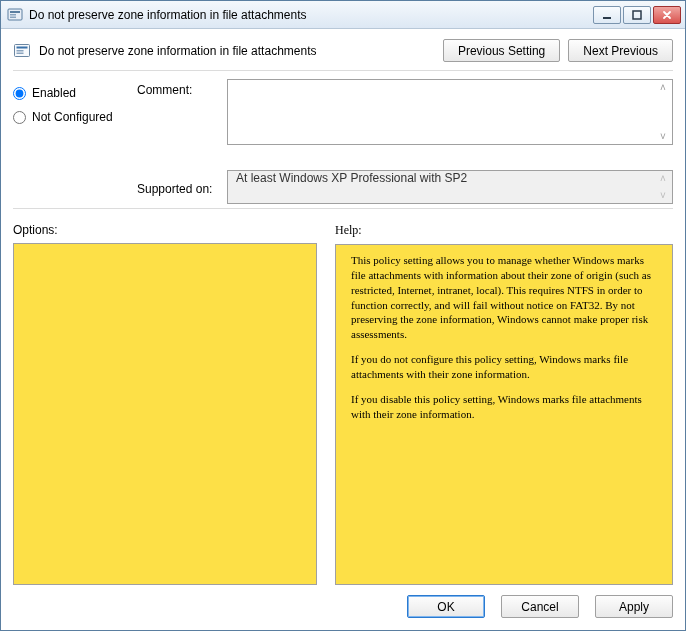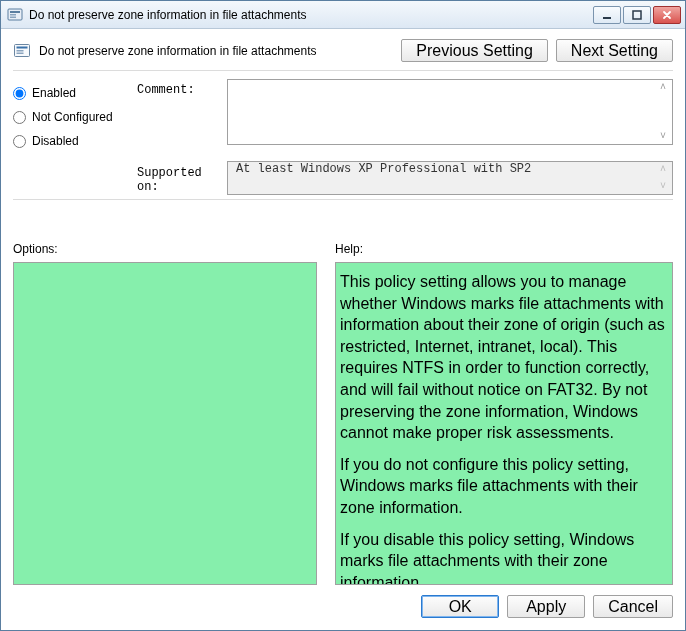"Previous Setting" .btn { font-size: 16px -> 12px }
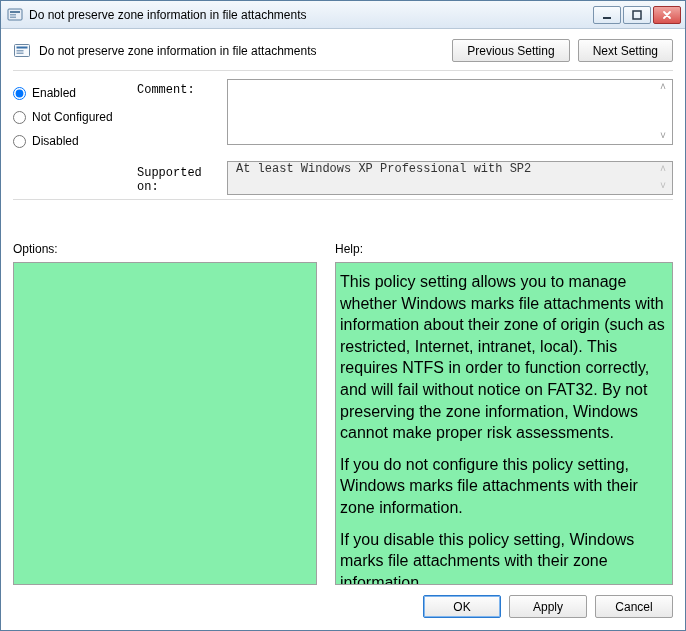"Next Setting" button.btn { text: Setting -> Previous }
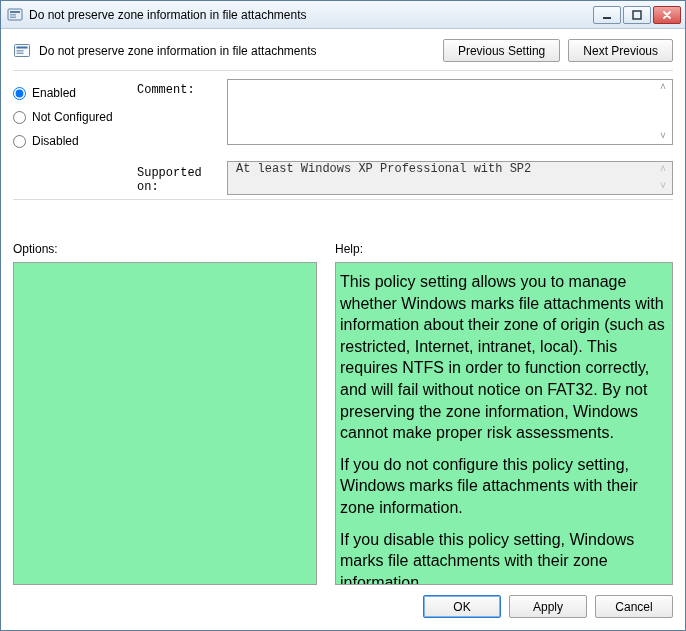"Comment:" .fields { font-family: Liberation Mono, monospace -> none; row-gap: 16px -> 25px }
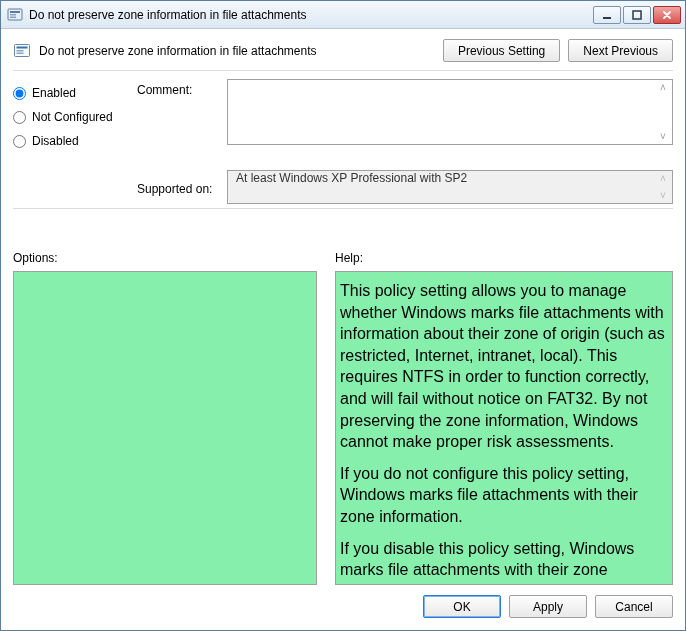"Disabled" label.radio-row { html: <label> <input> <span>Disabled</span> </label> -> none }
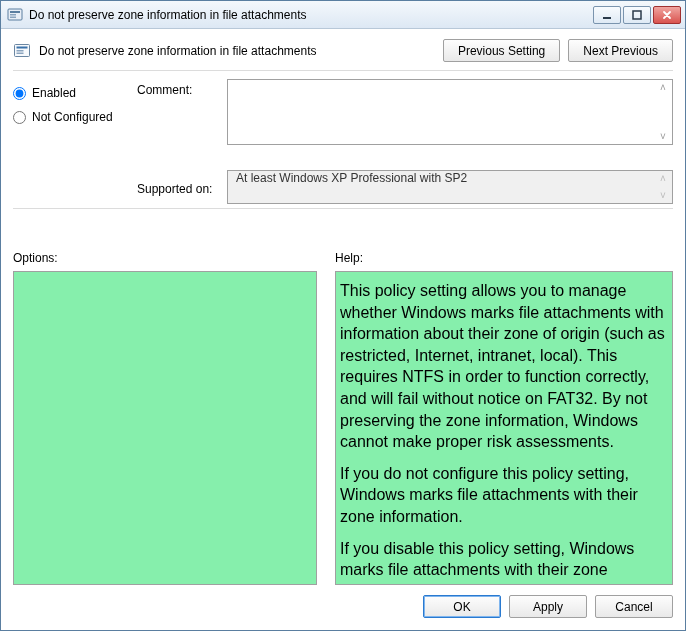"Options:" .pane-label { margin-top: 28px -> none }
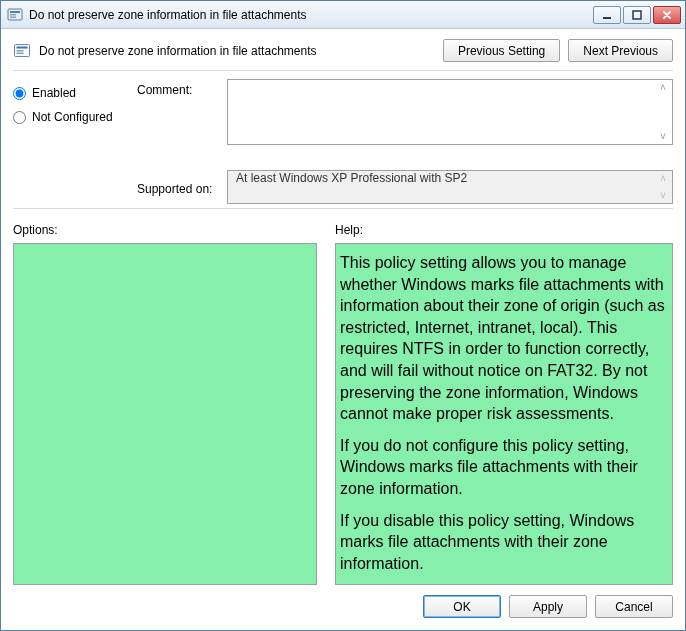"Help:" .pane.help { font-family: none -> Liberation Serif, serif }
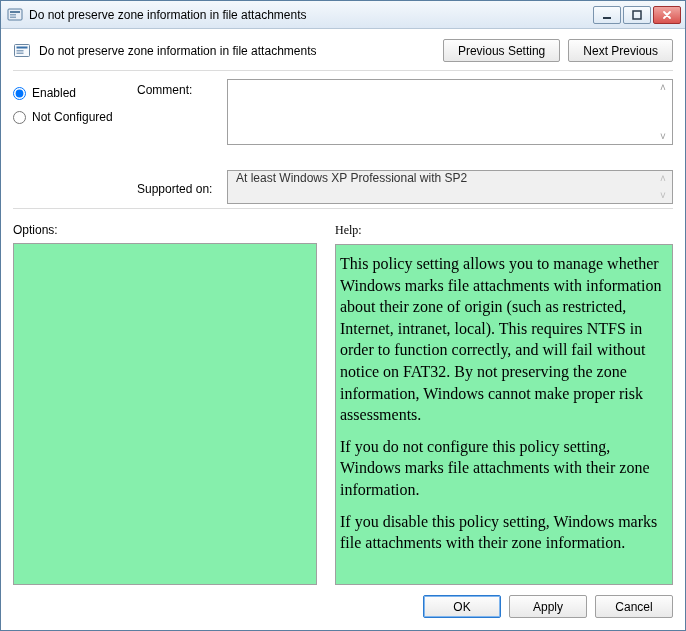"This policy setting allows you" .pane-box { background: #86efac -> #fde047; font-size: 16px -> 11px; padding: 8px 4px -> 8px 15px }
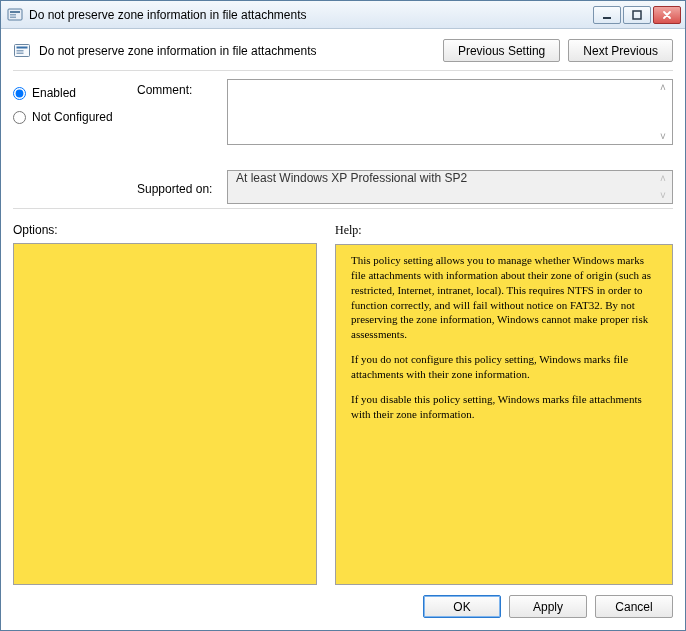"OK" .footer .btn { margin-left: 0 -> 8px }
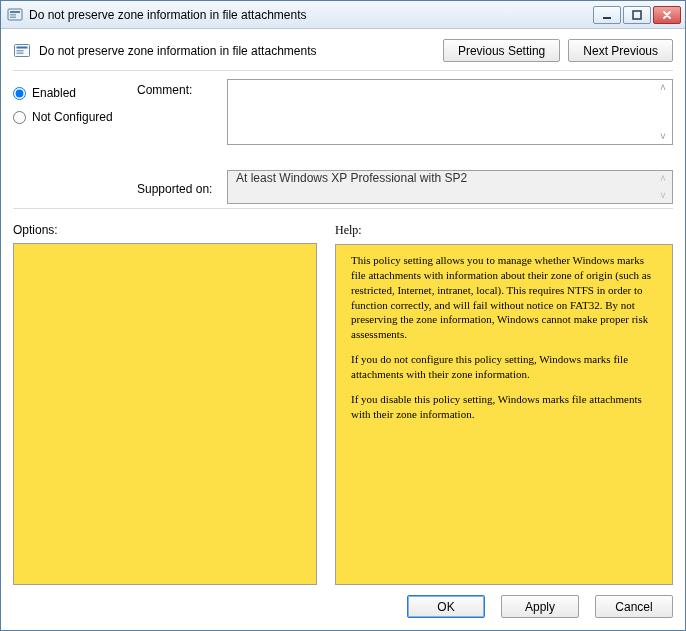"Apply" button.btn { order: before "Cancel" -> after "Cancel" }
